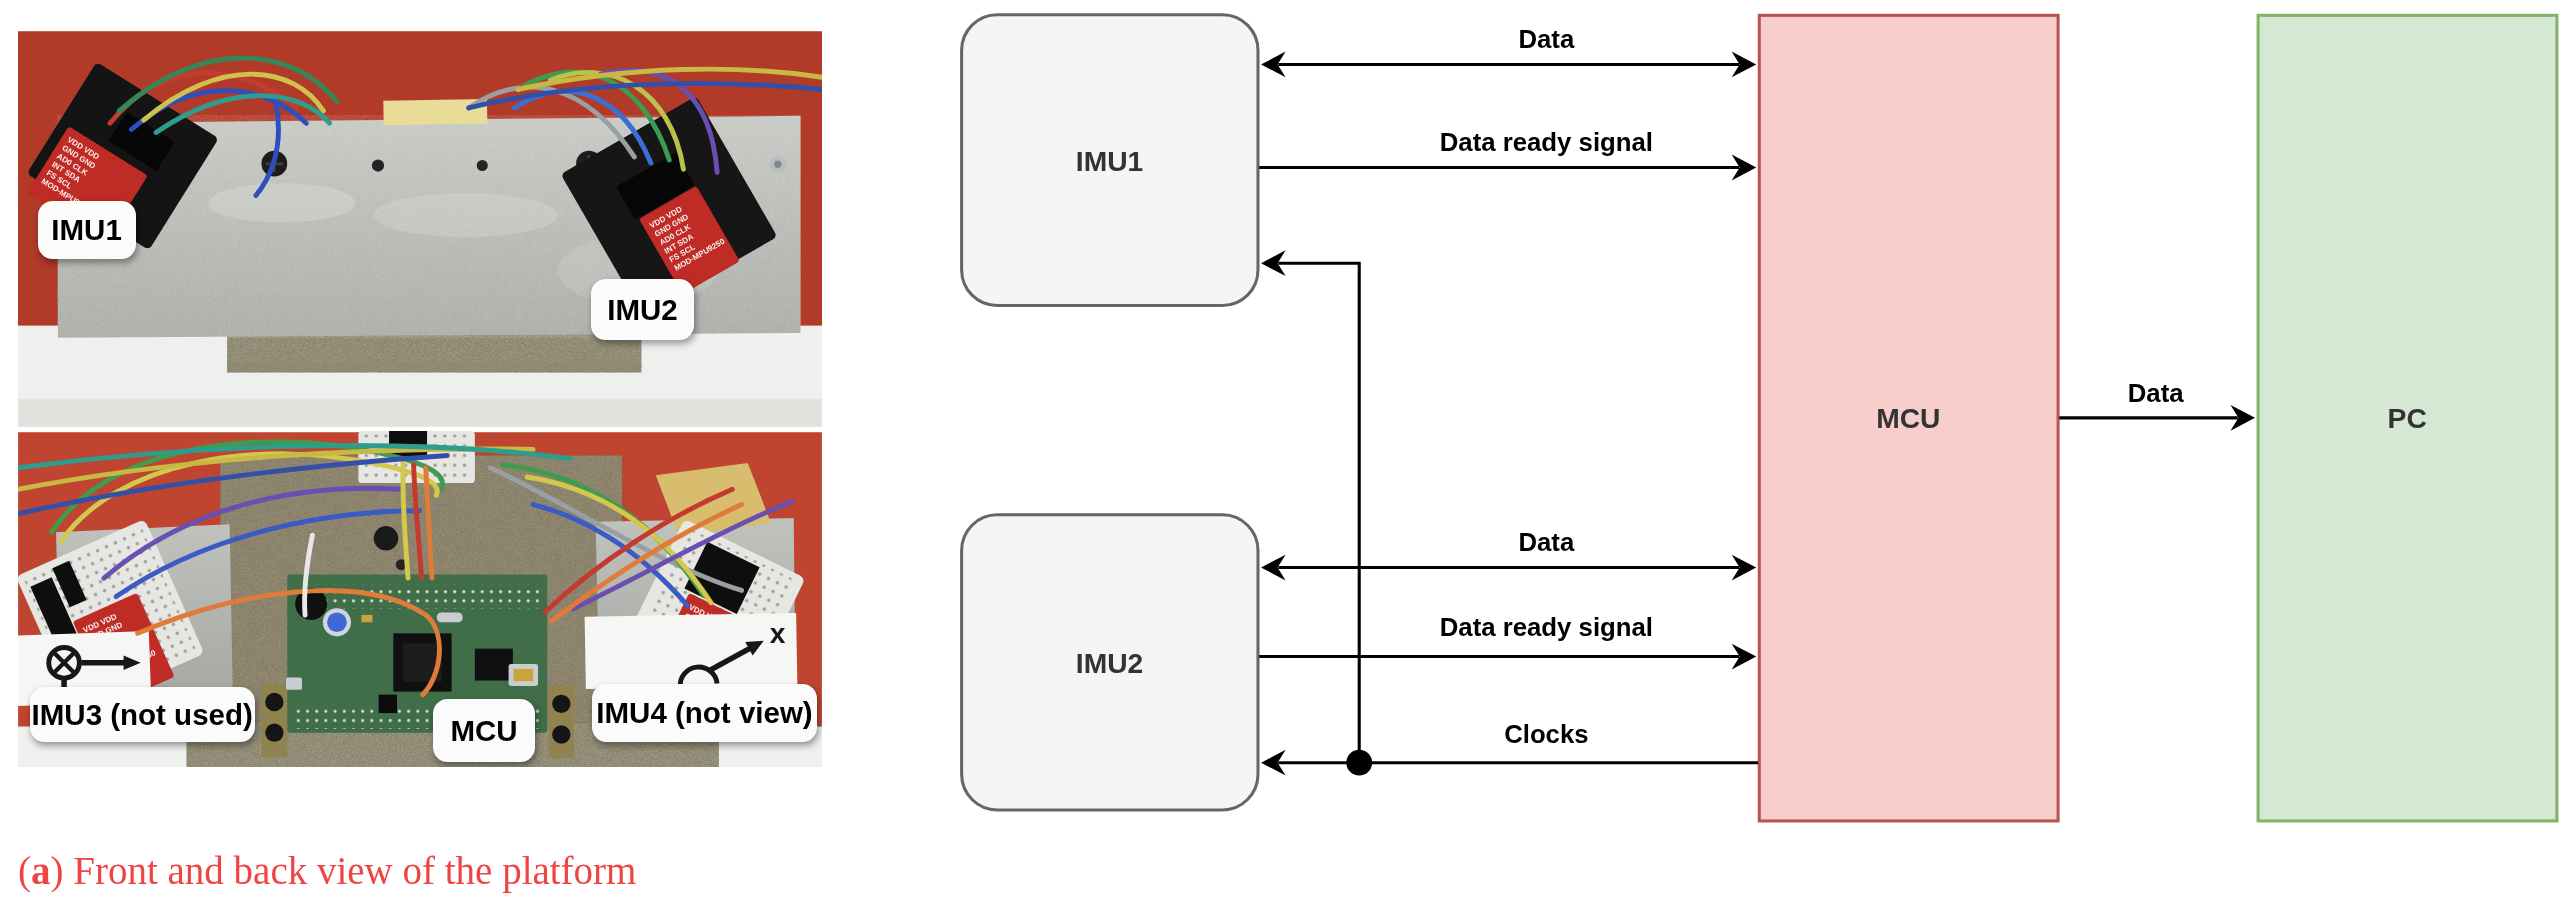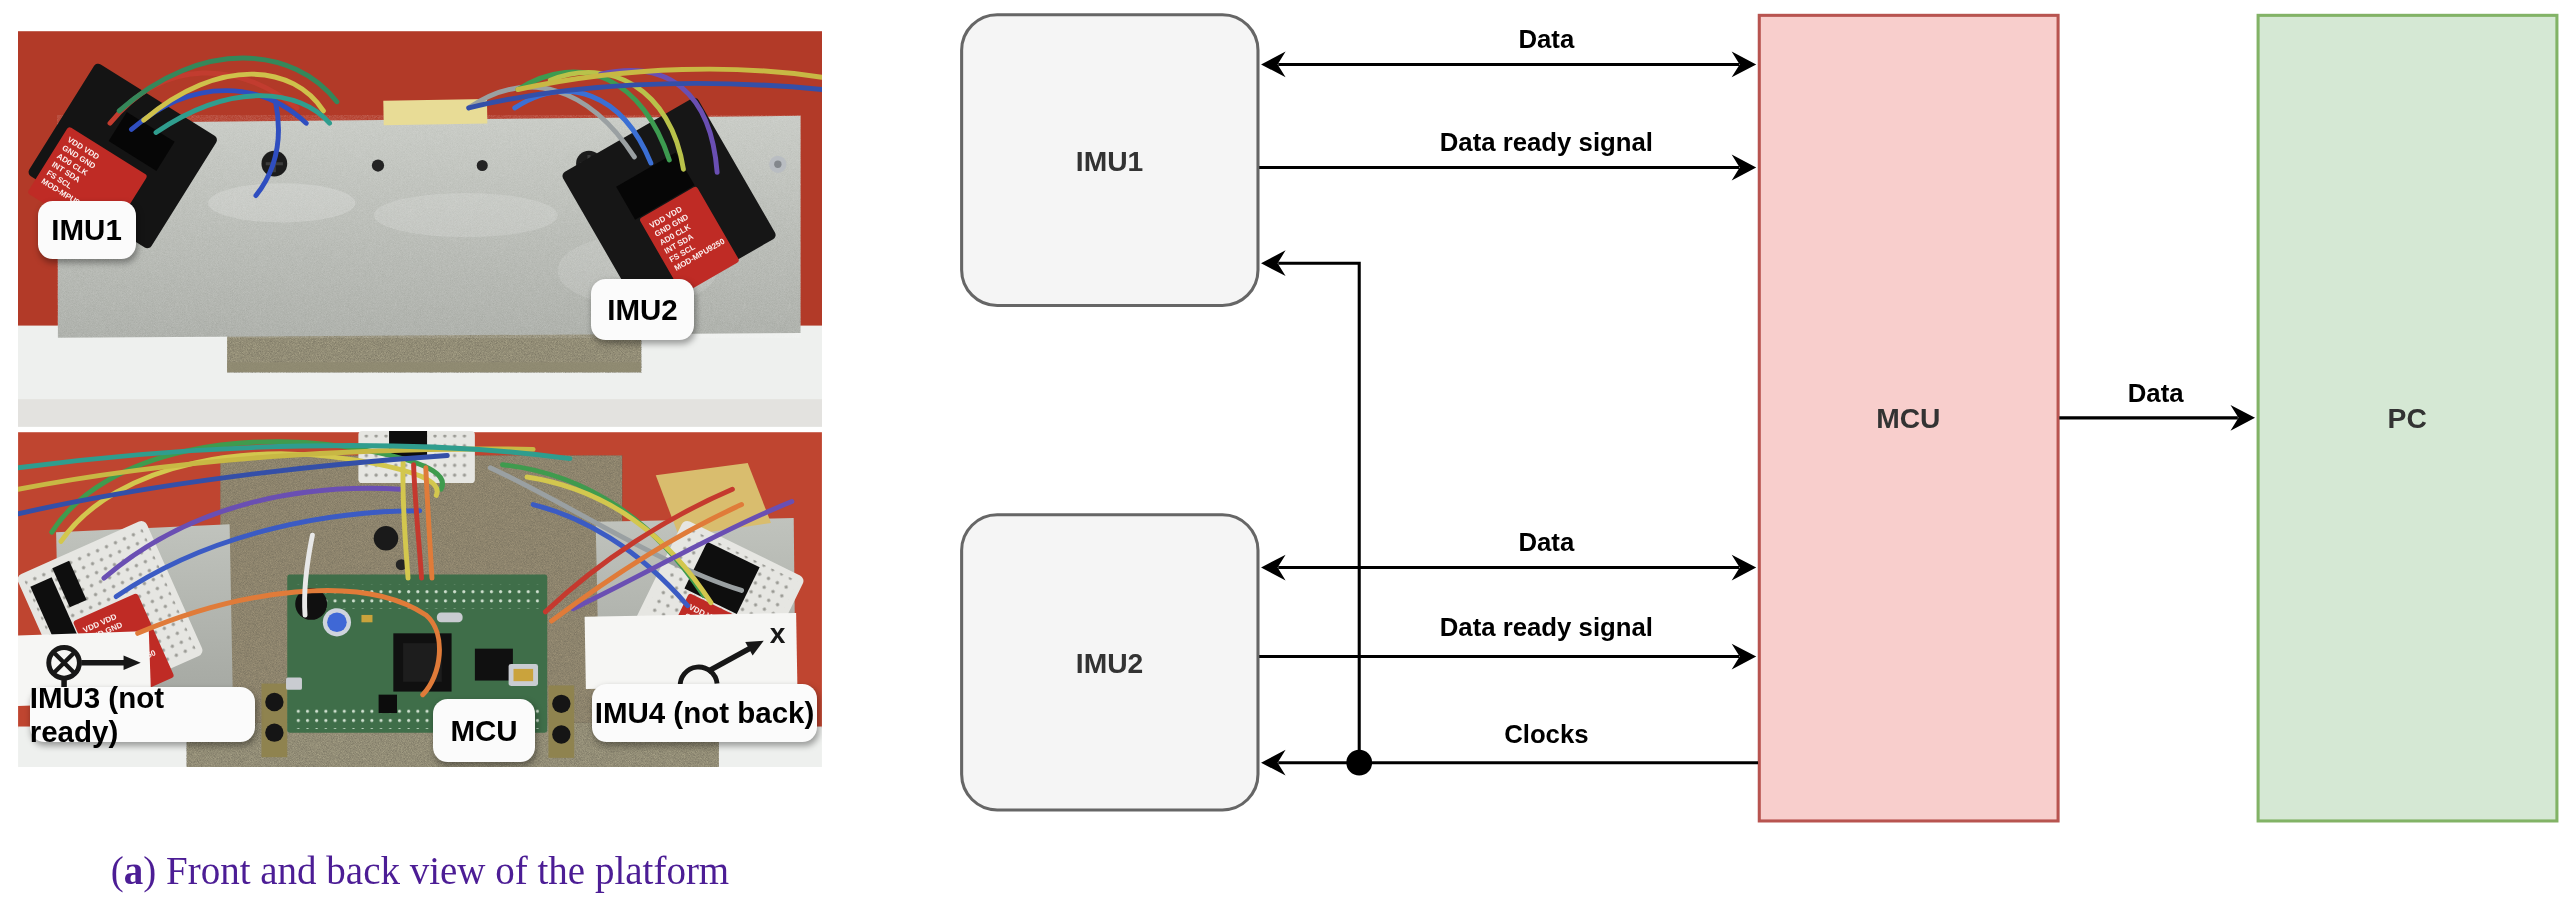"IMU3 (not ready)" span { text: ready -> used }
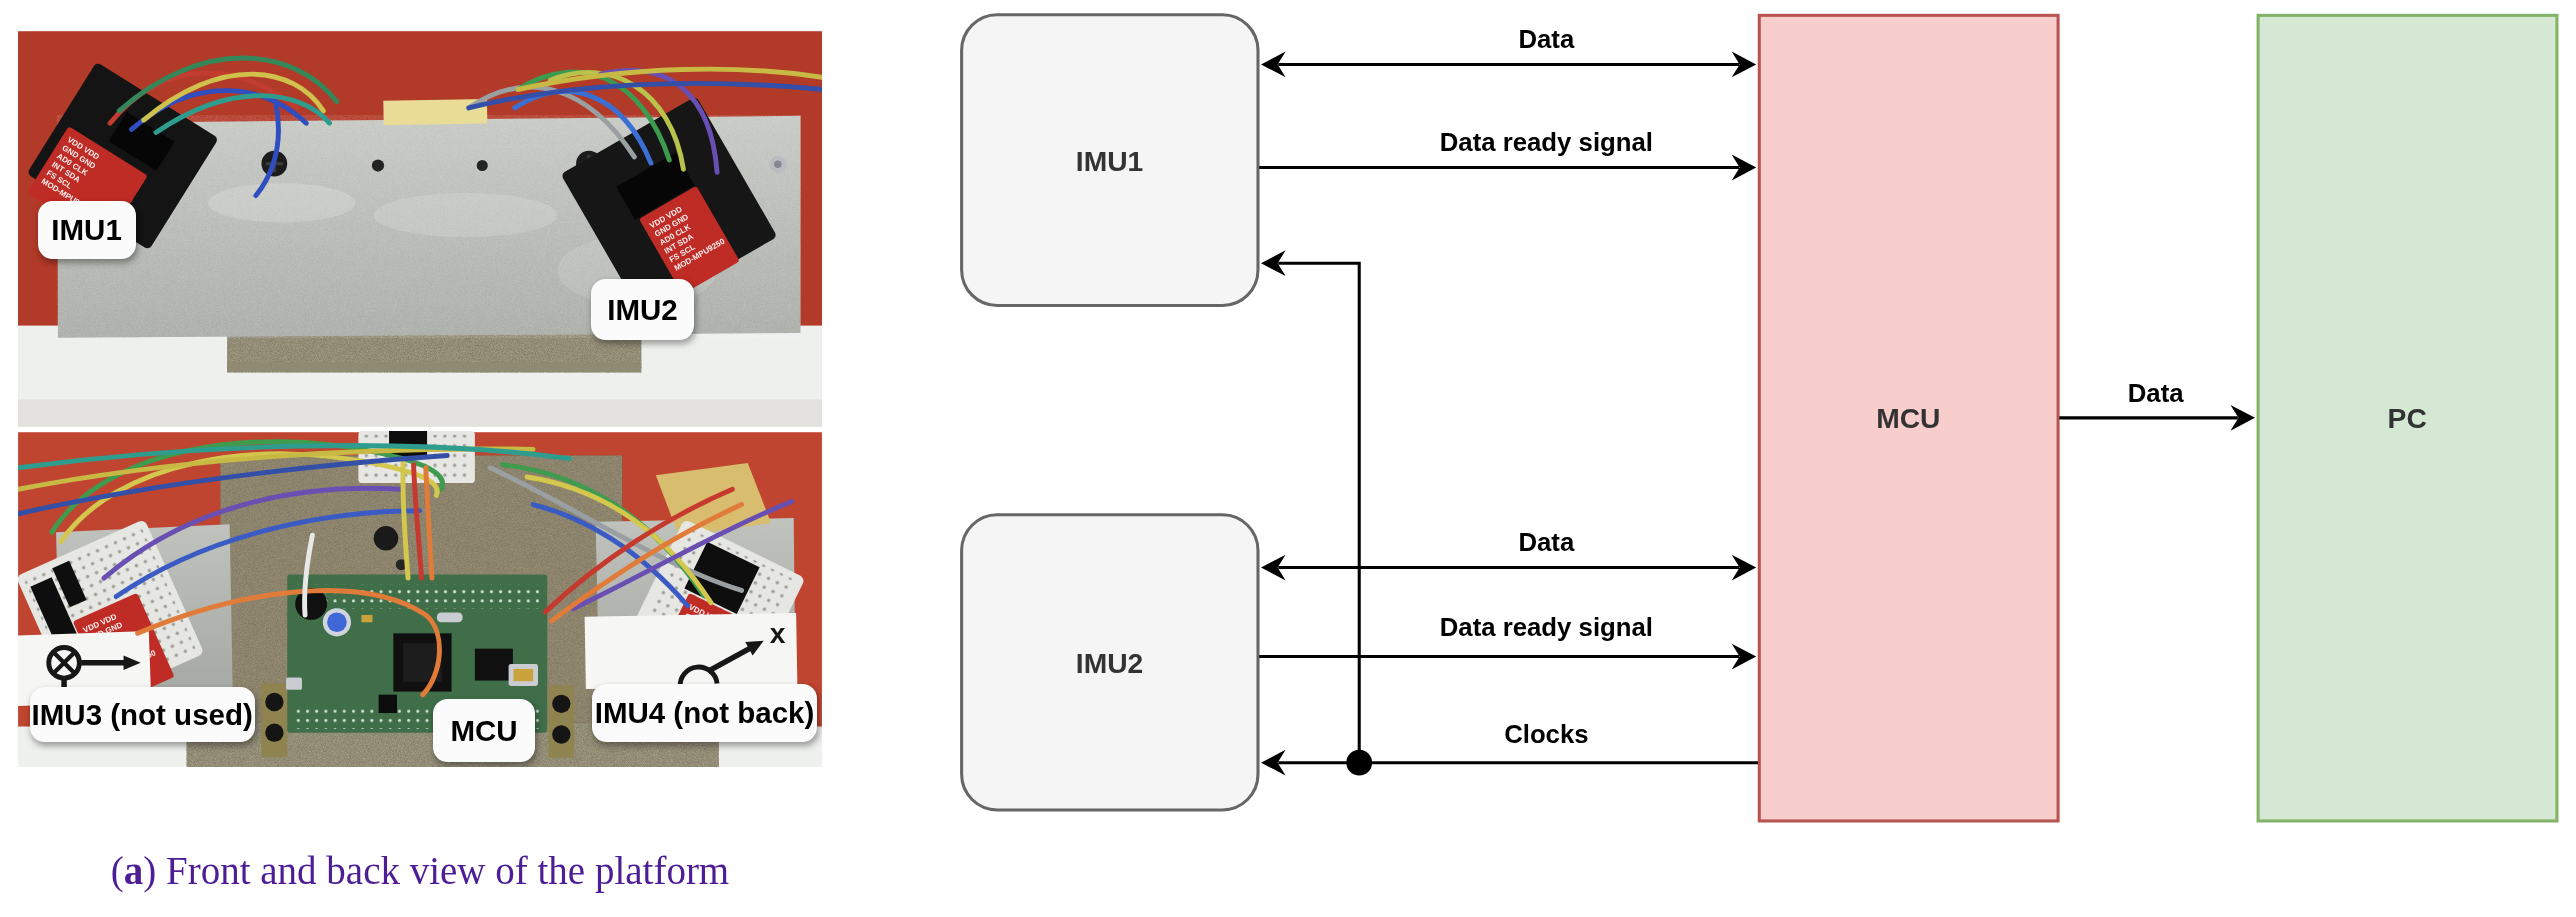"IMU4 (not back)" span { text: back -> view }
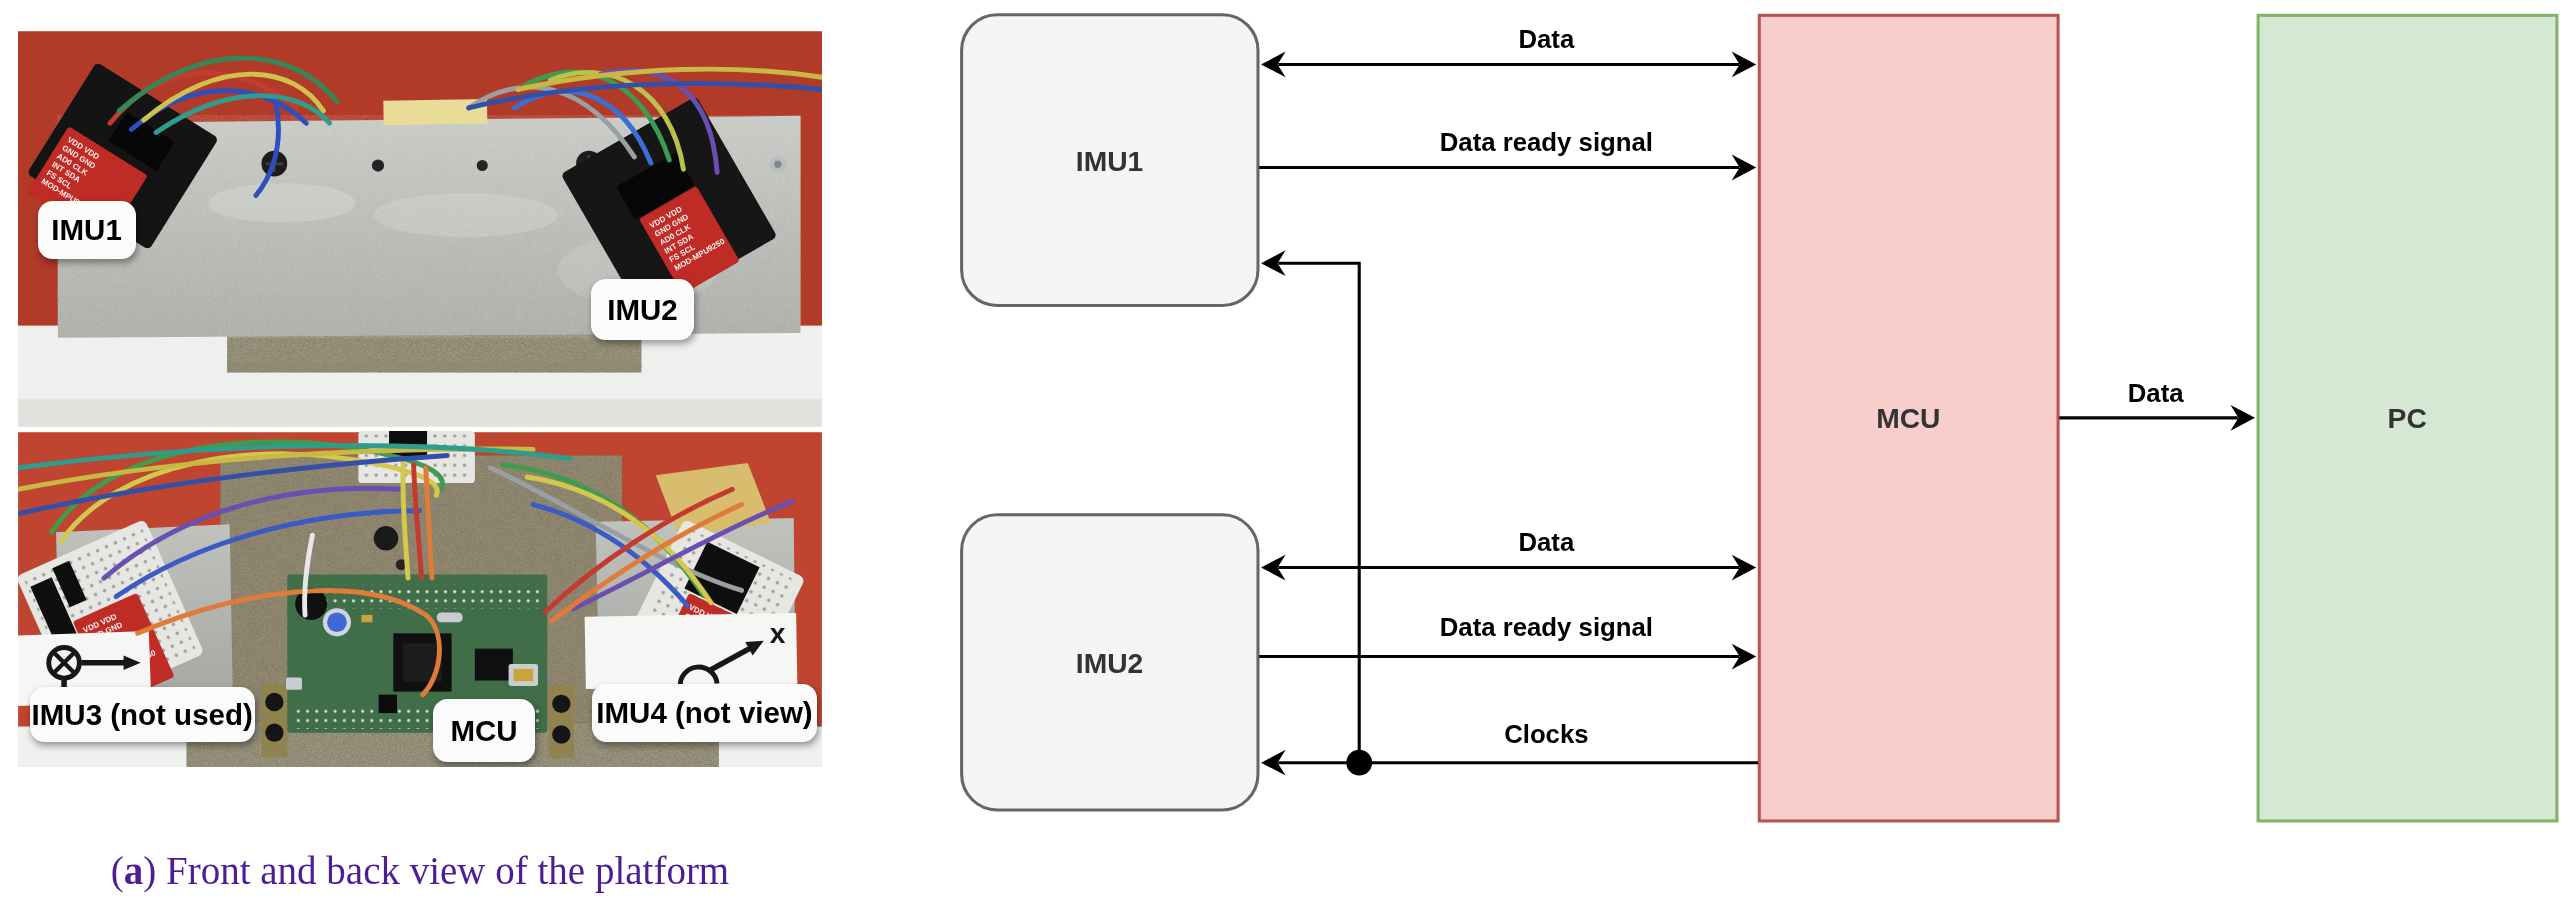"(a) Front and back view" .caption { color: #4c1d95 -> #ef4444; text-align: center -> none }
